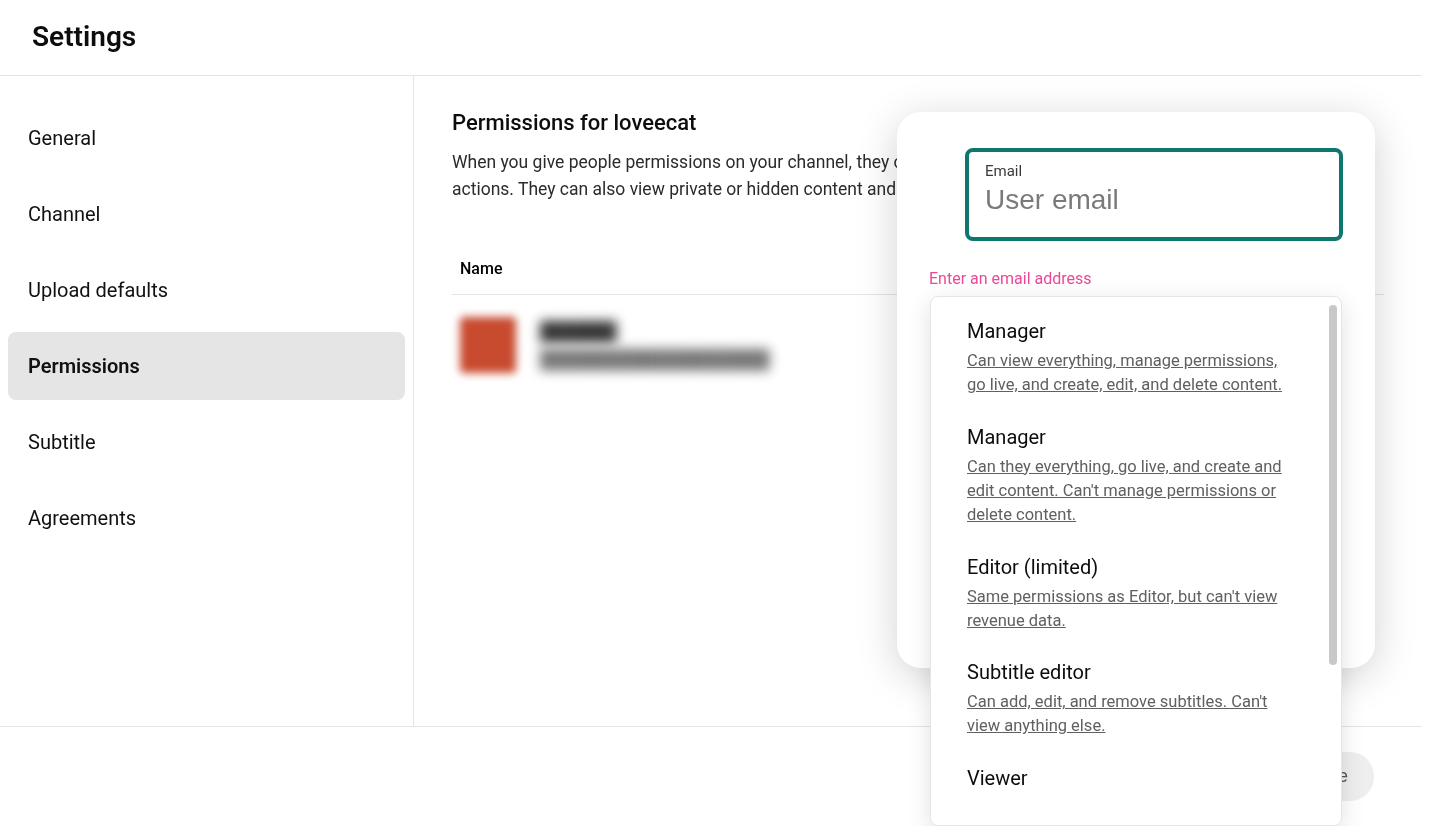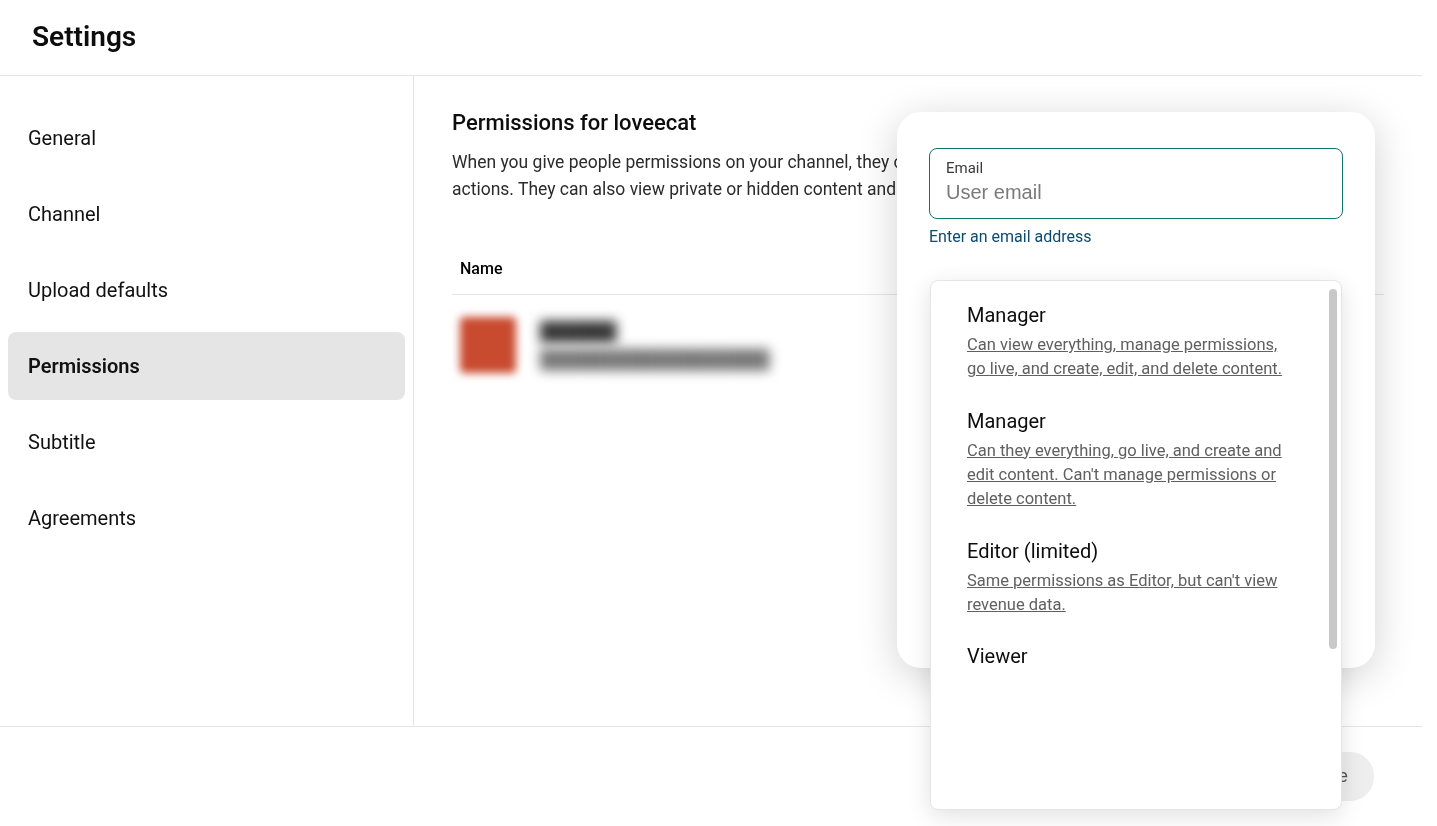"Email" .field-box { border: 1px solid #0f766e -> 4px solid #0f766e; margin-left: none -> 36px; padding: 10px 16px 14px -> 10px 16px 21px }
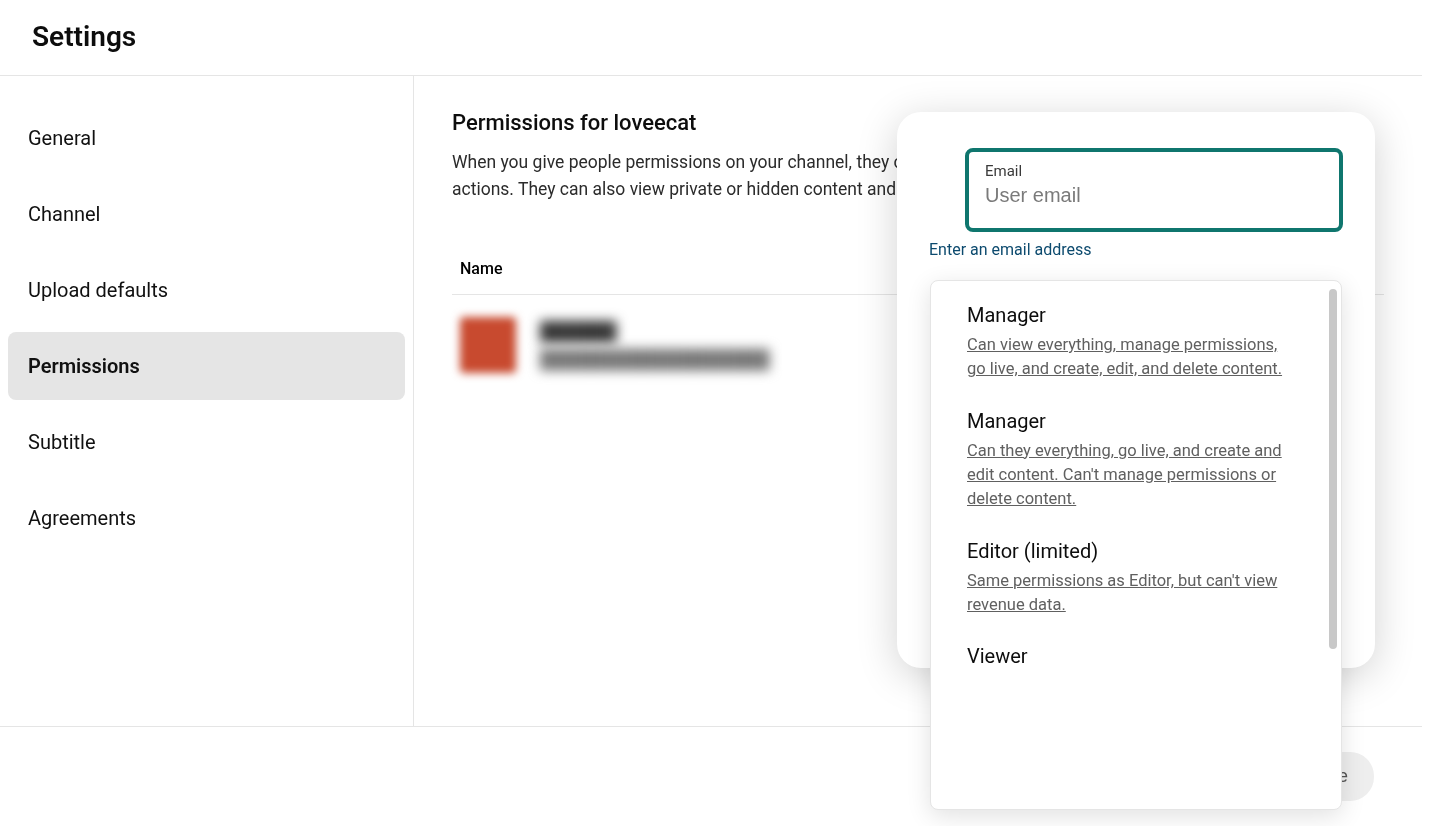"User email" .field-input { font-size: 20px -> 28px }
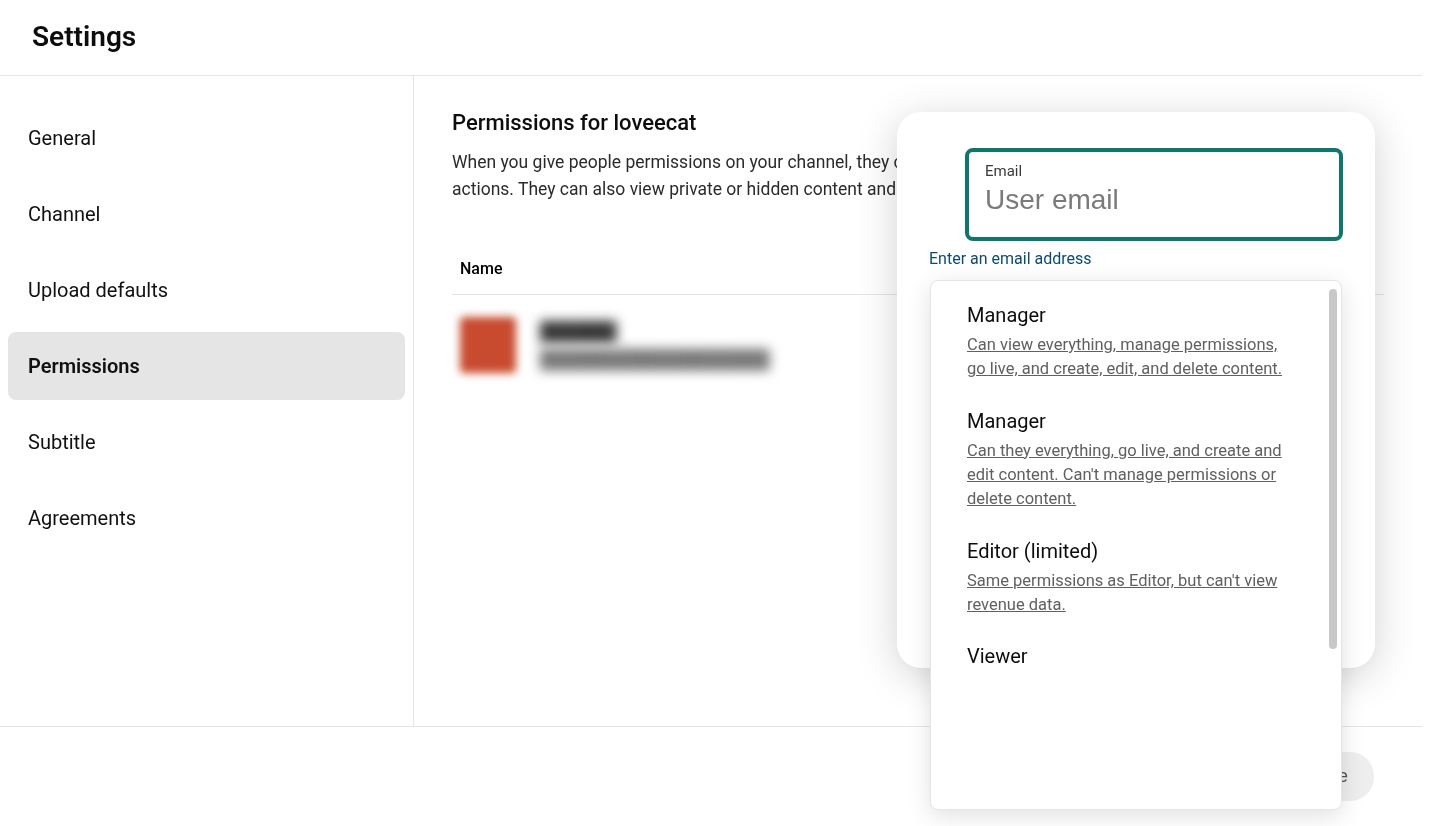"Enter an email address" .hint { color: #0c4a6e -> #ec4899; margin-top: 8px -> 28px }
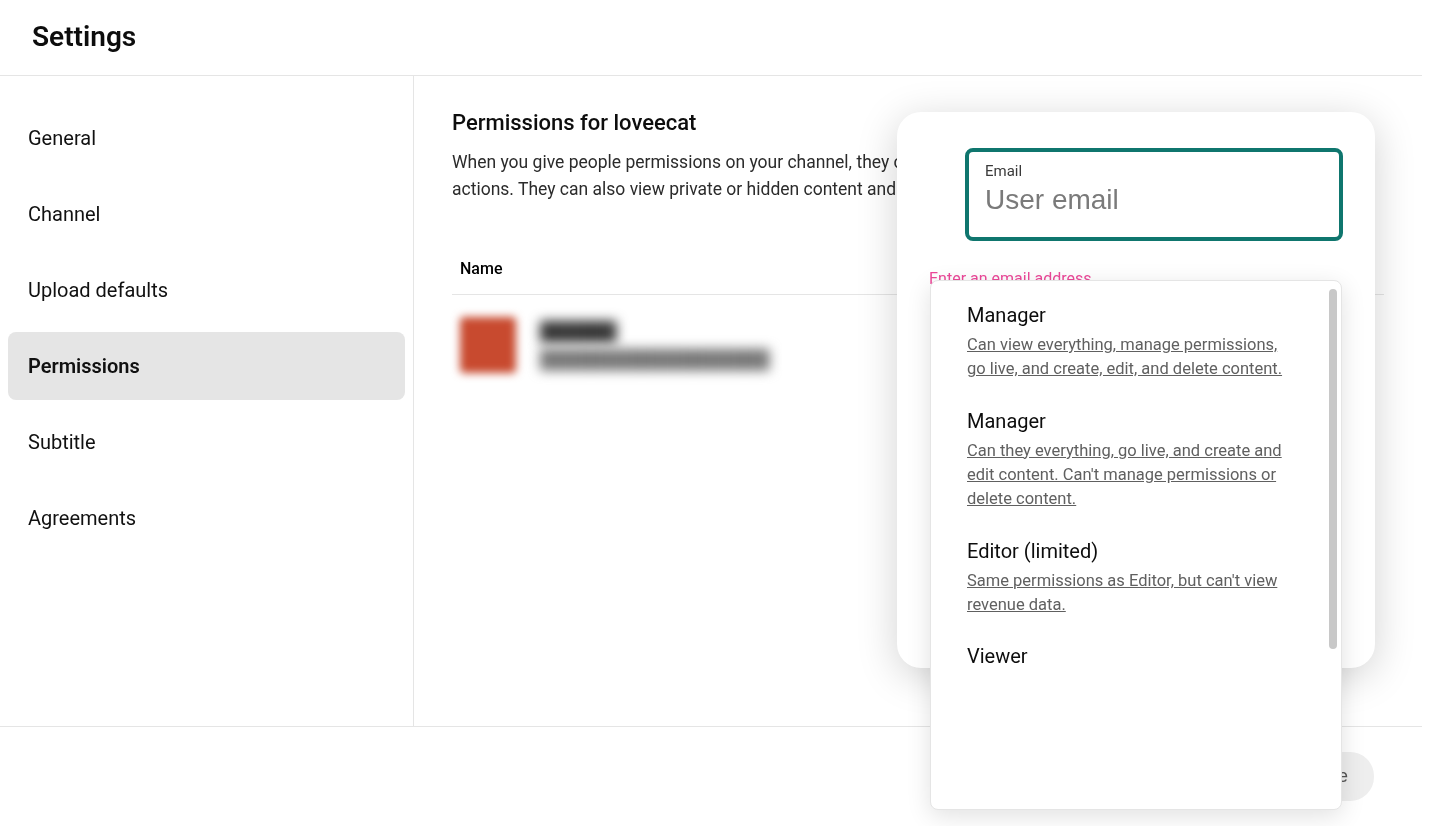"Manager" .dropdown { top: 280px -> 296px }
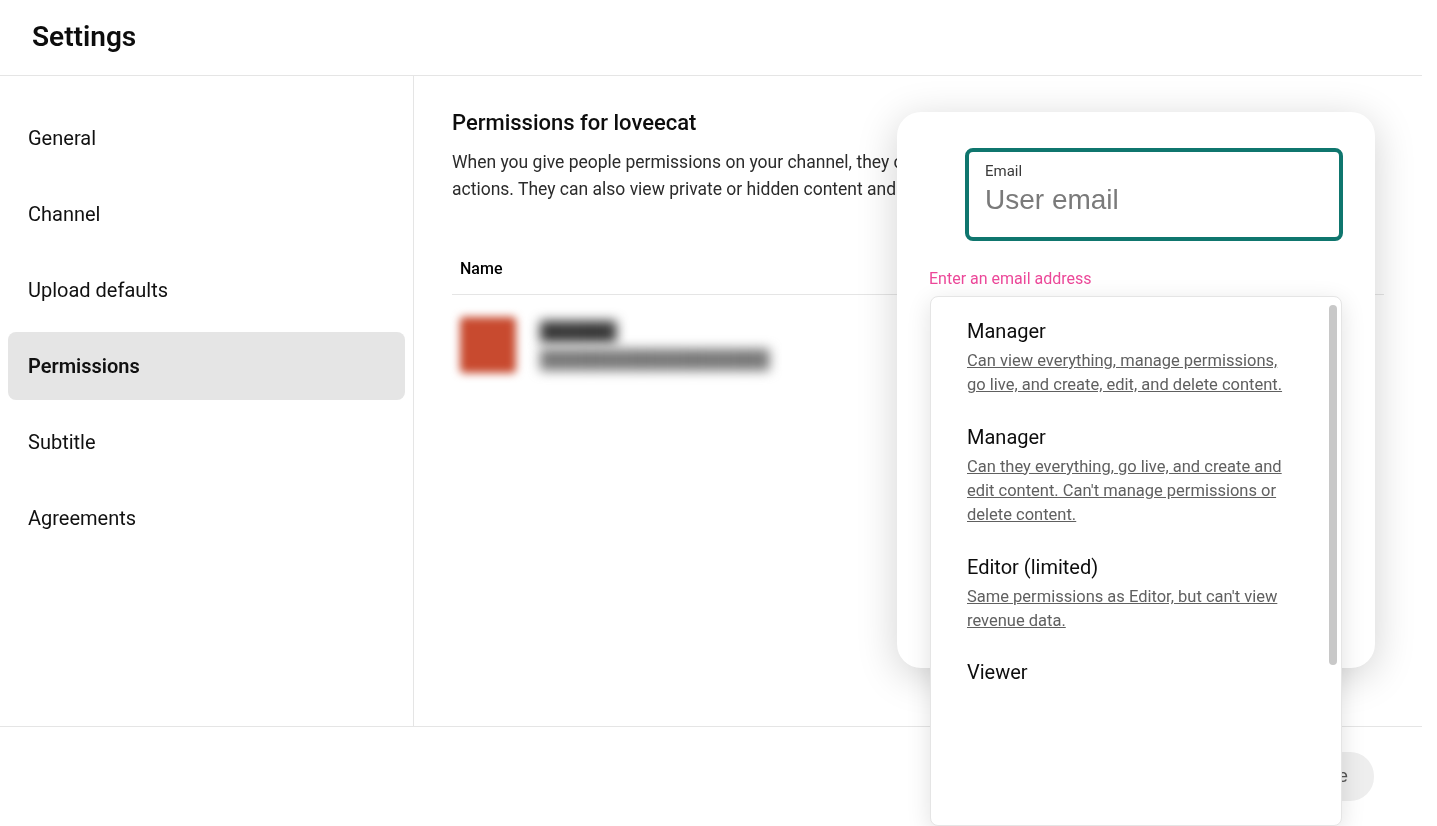"Subtitle editor" div.dd-item { html: none -> <div> <div>Subtitle editor</div> <div>Can add, edit, and remove subtitles. Can't view anything else.</div> </div> }
